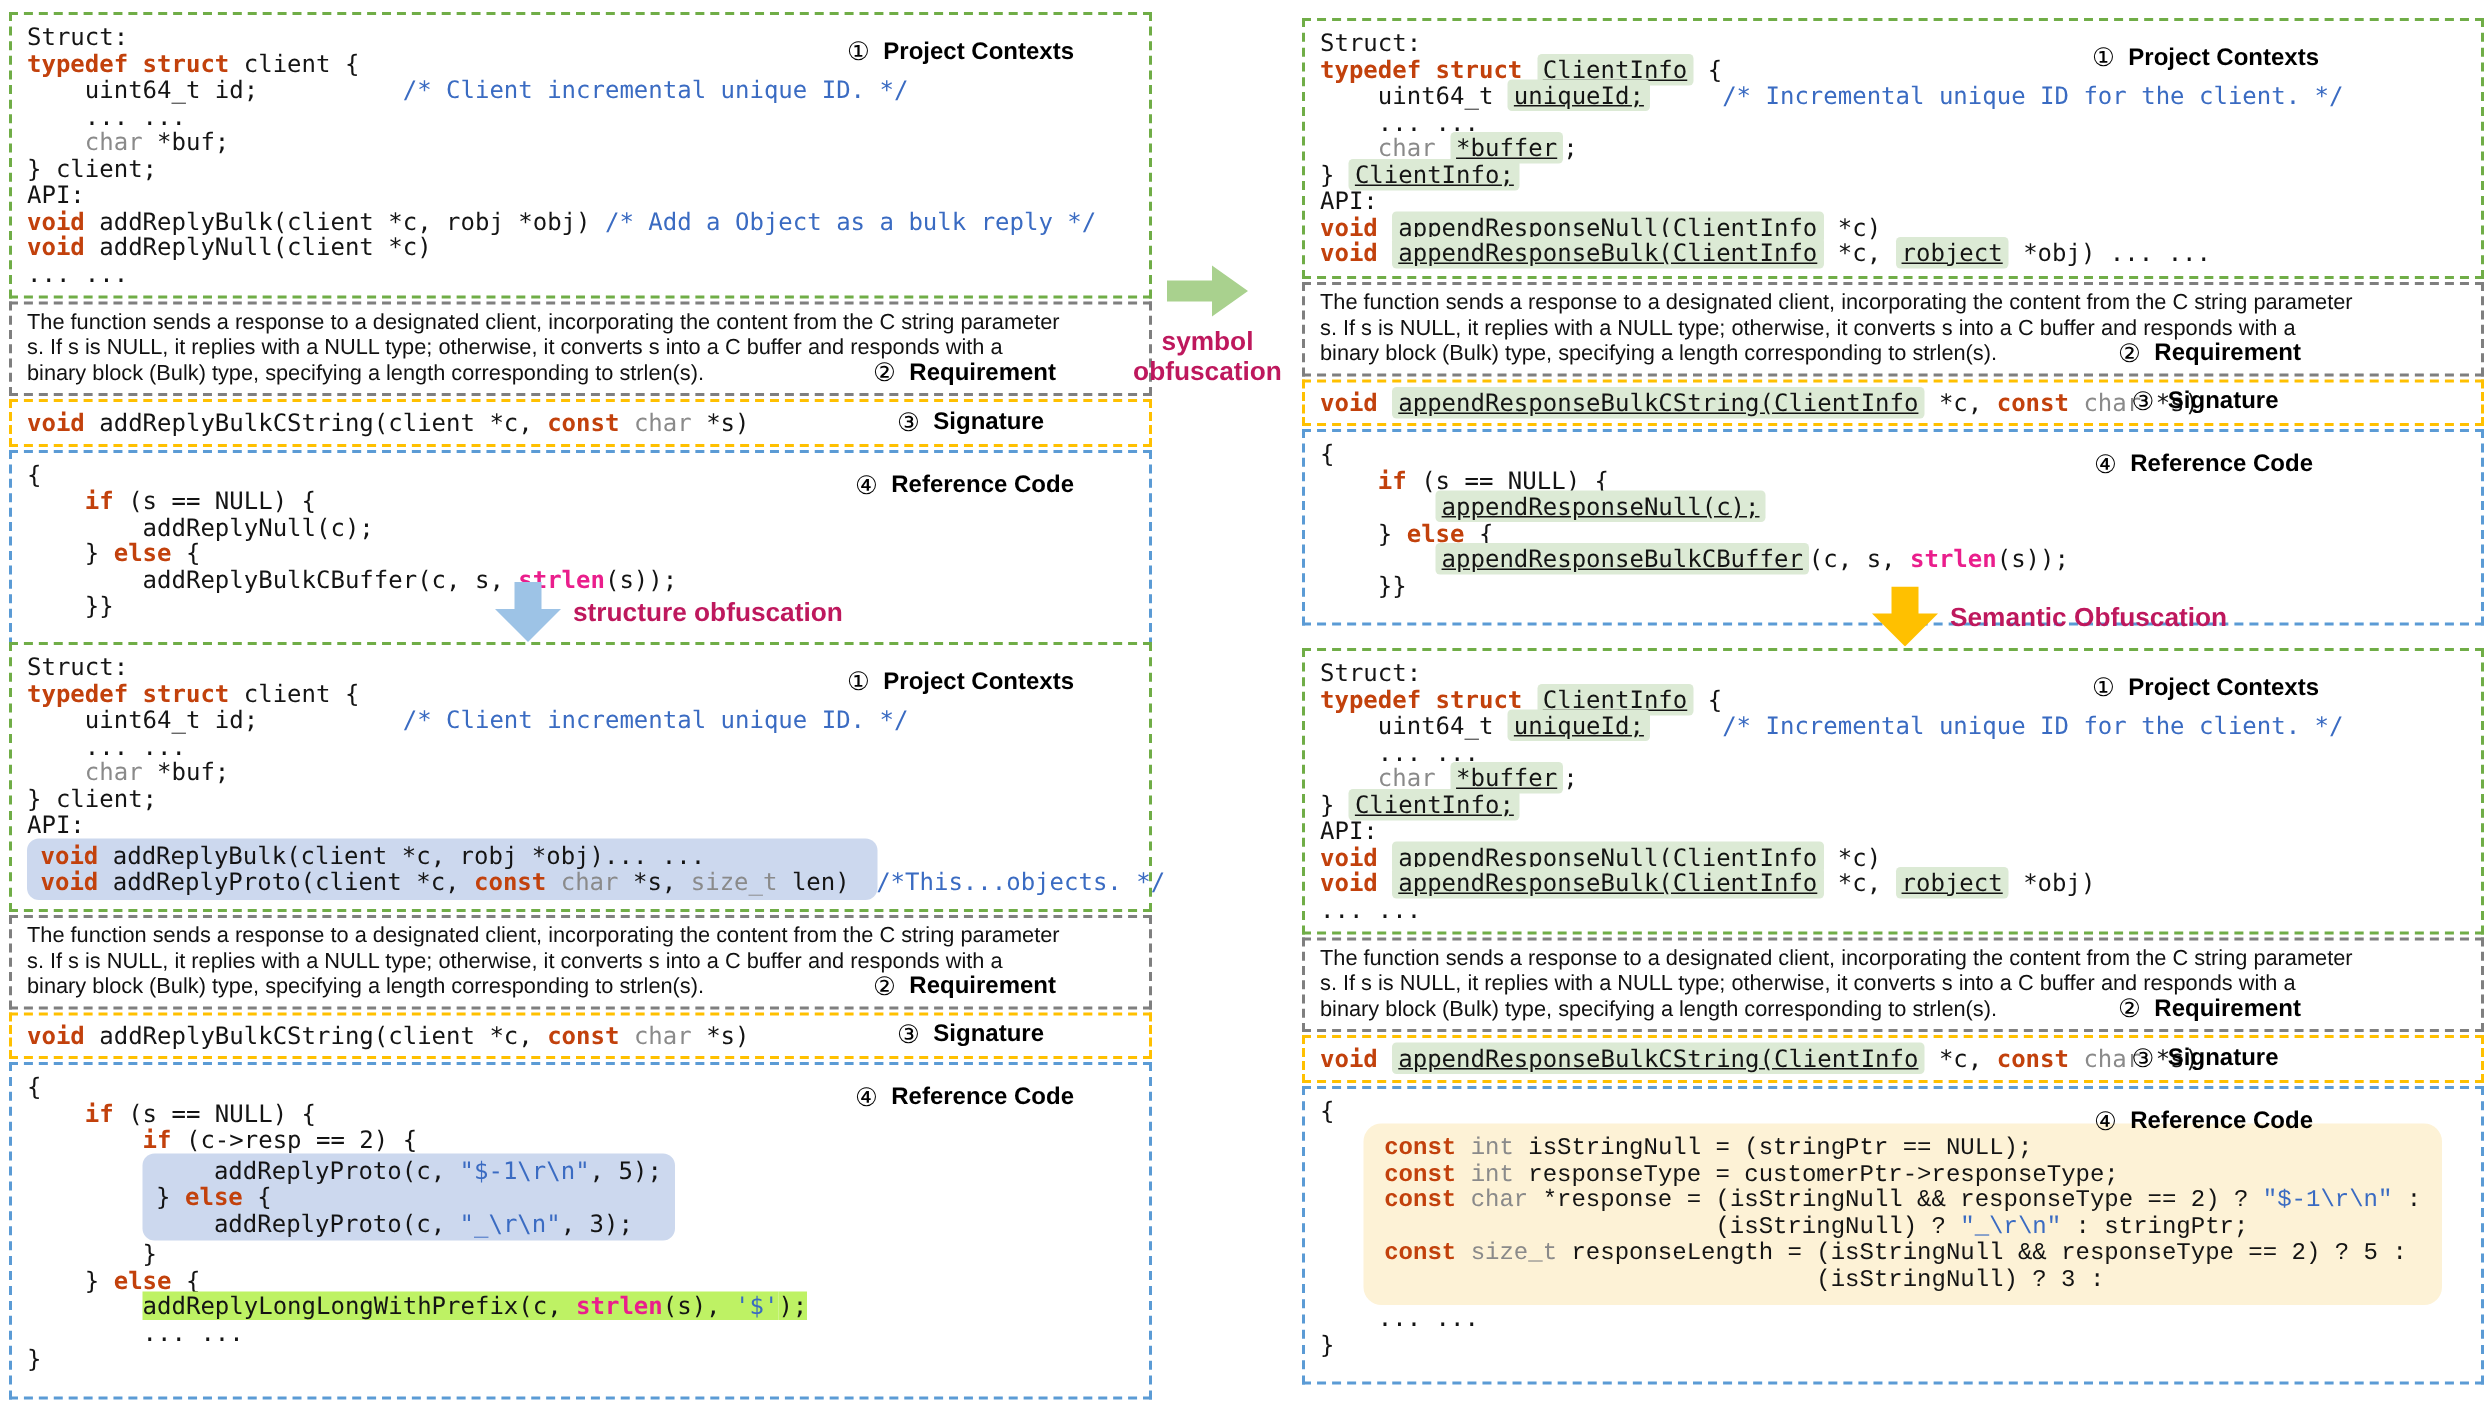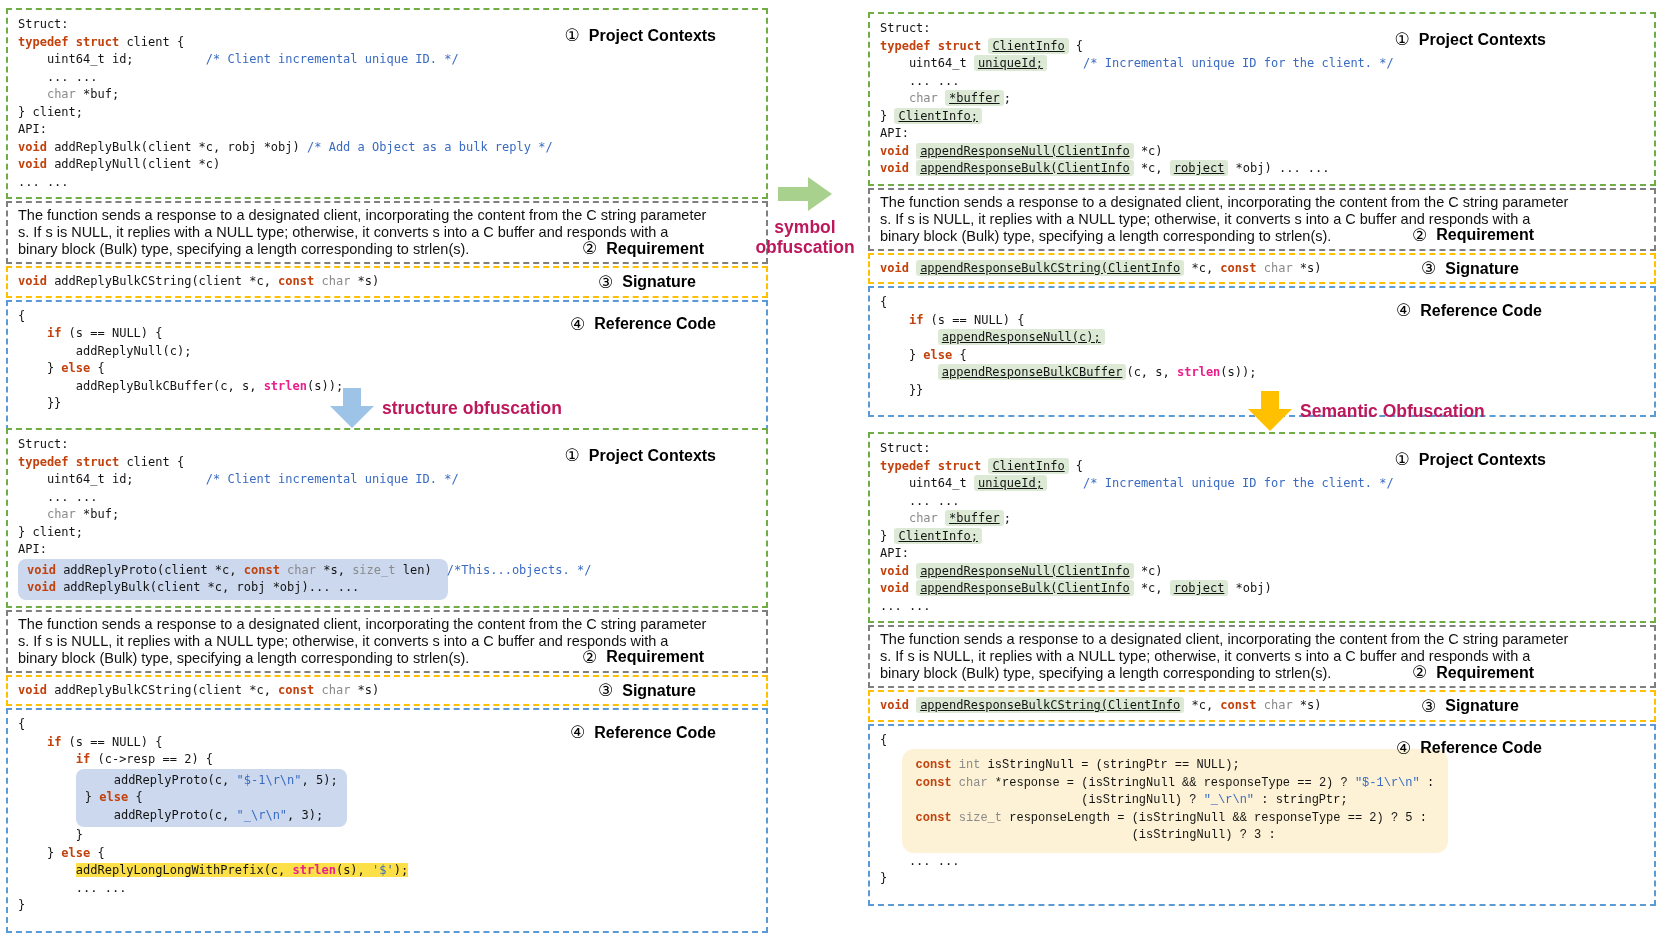"Struct:" .code { font-size: 12px -> 16px }
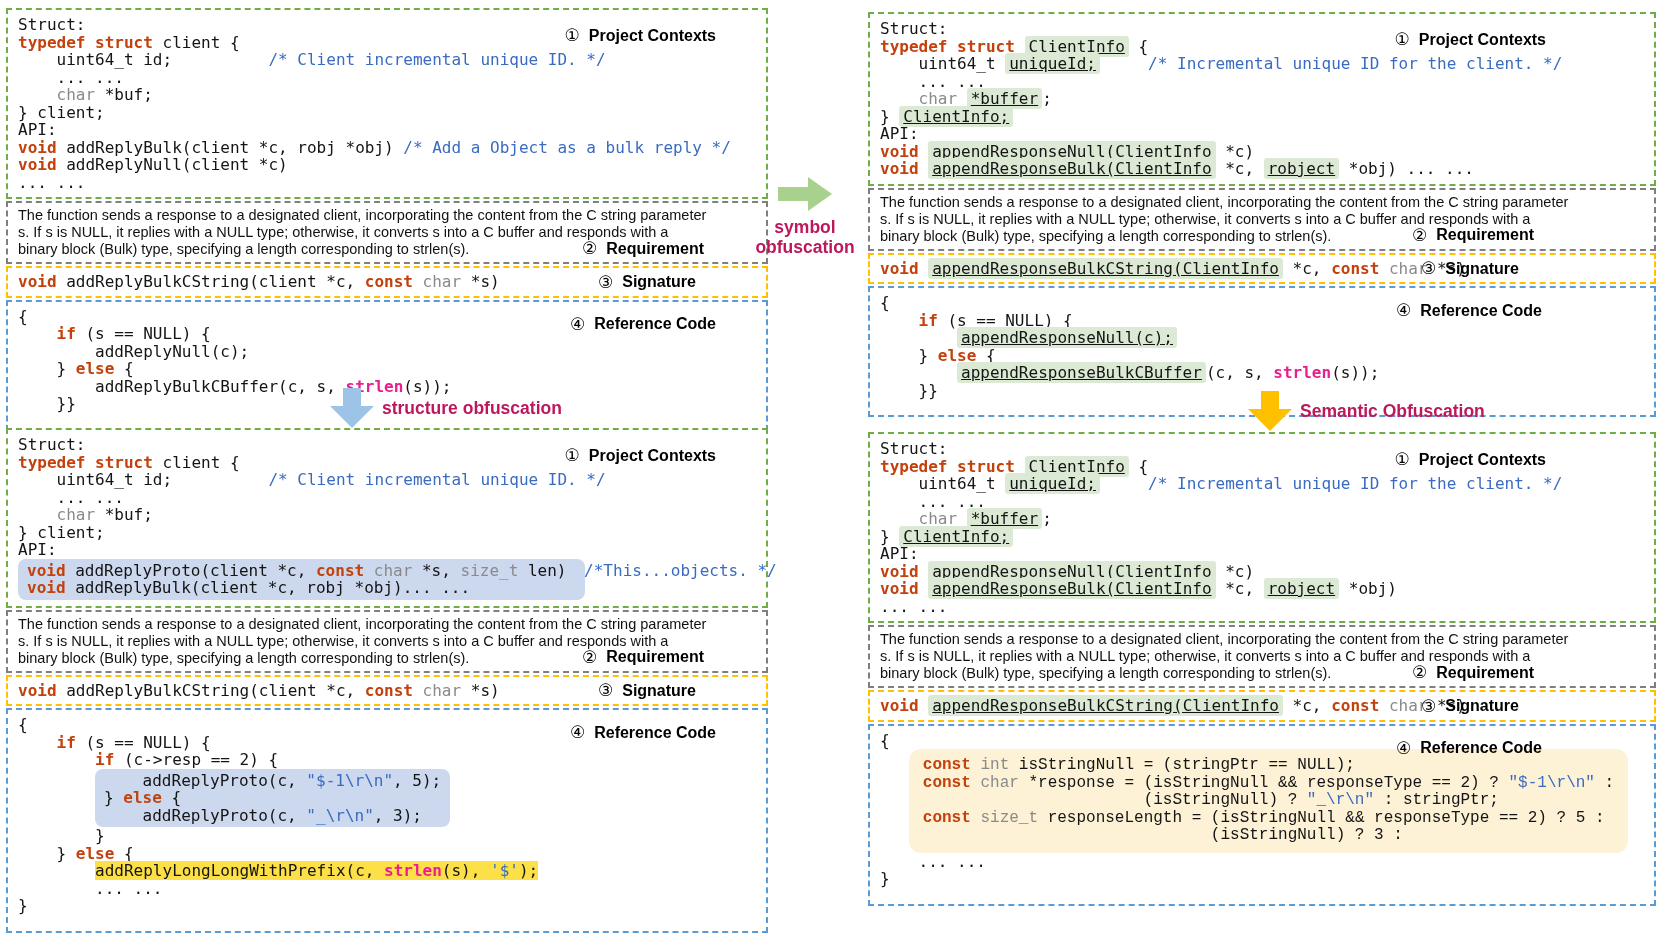"void addReplyProto(client *c, const char" div.ln { order: before "void addReplyBulk(client *c, robj" -> after "void addReplyBulk(client *c, robj" }
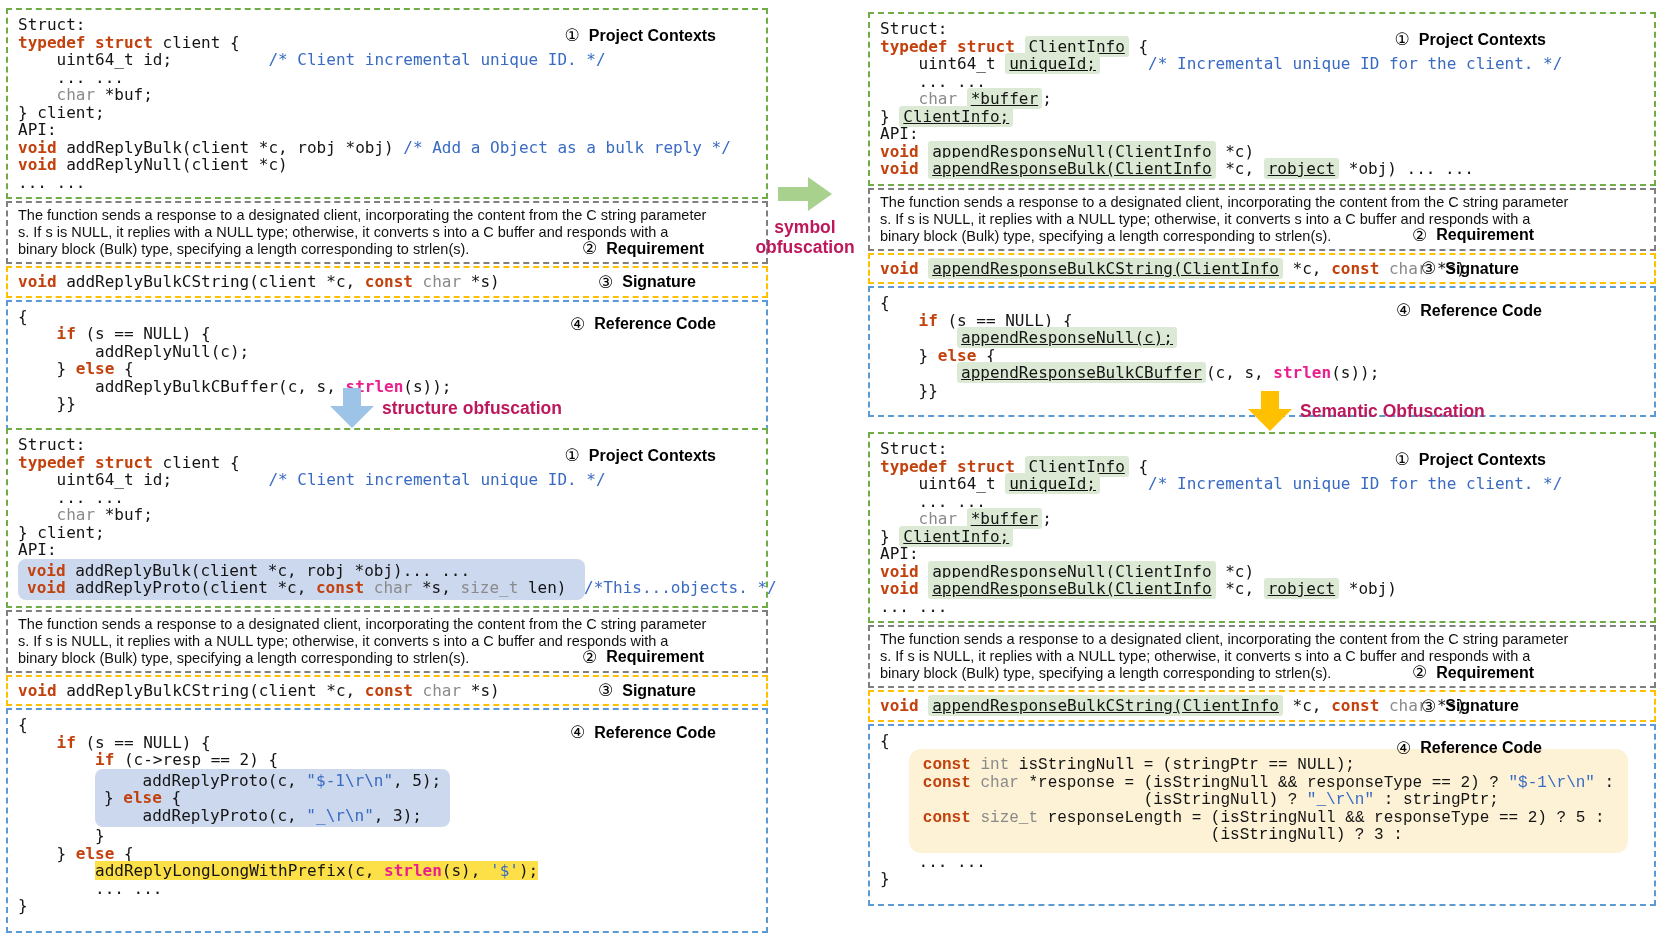"const int responseType =" div.ln { html: none -> <div><span>const</span><span> </span><span>int</span><span> responseType = customerPtr-&gt;responseType;</span></div> }
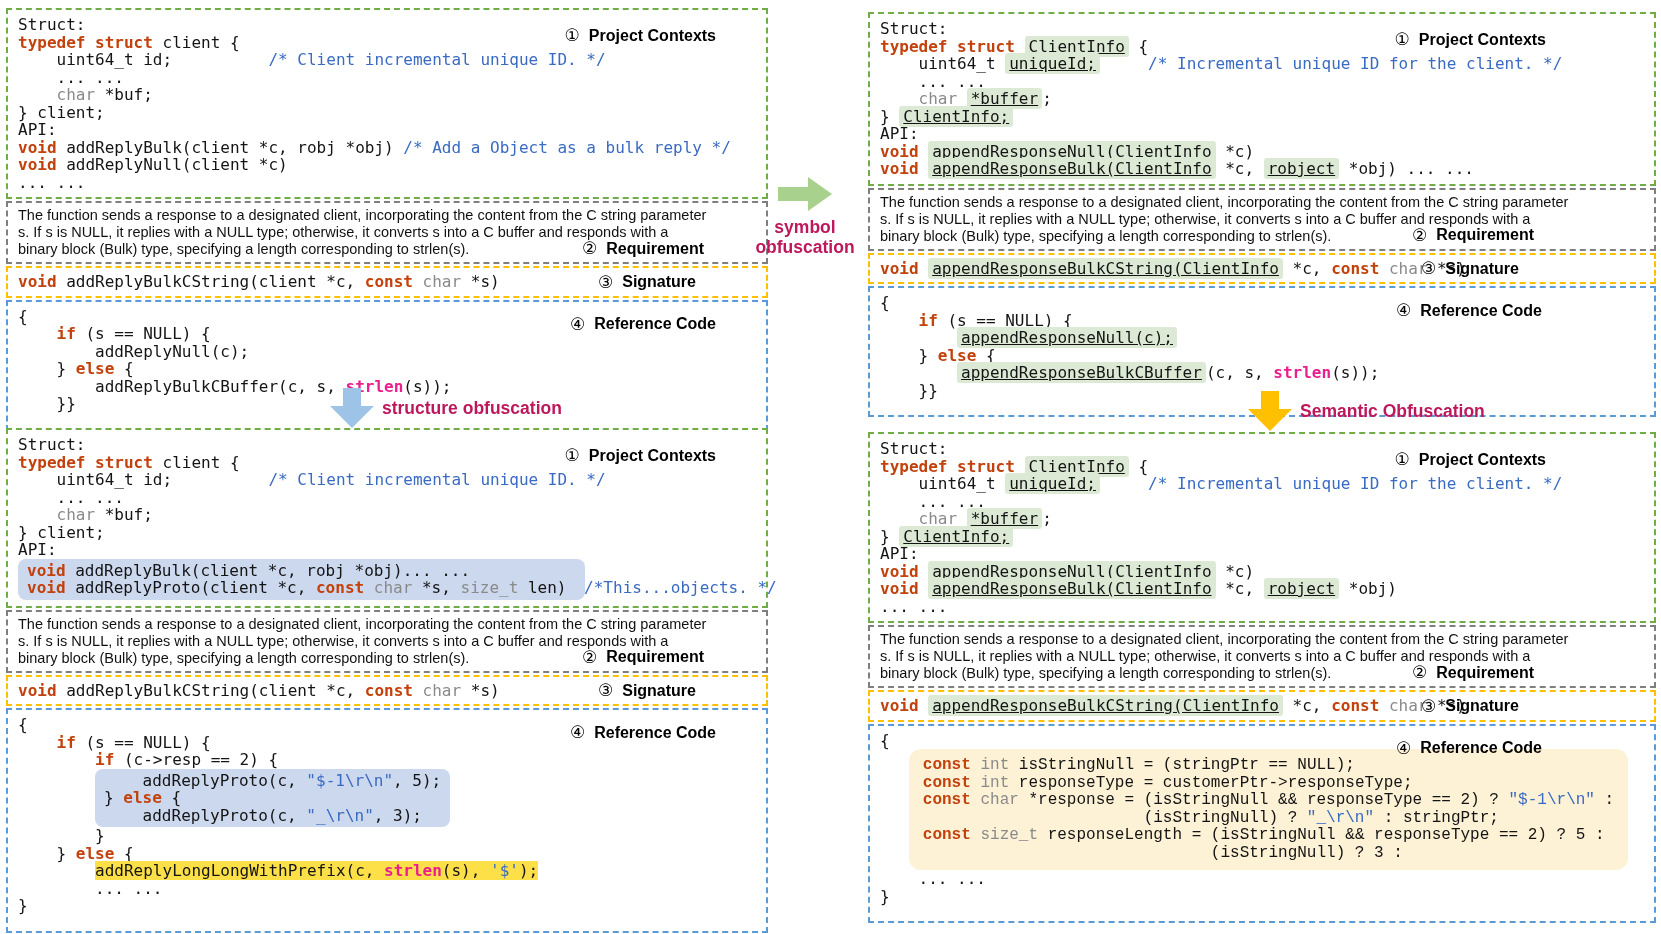"addReplyLongLongWithPrefix(c," .hb { background: #fde047 -> #bef264 }
